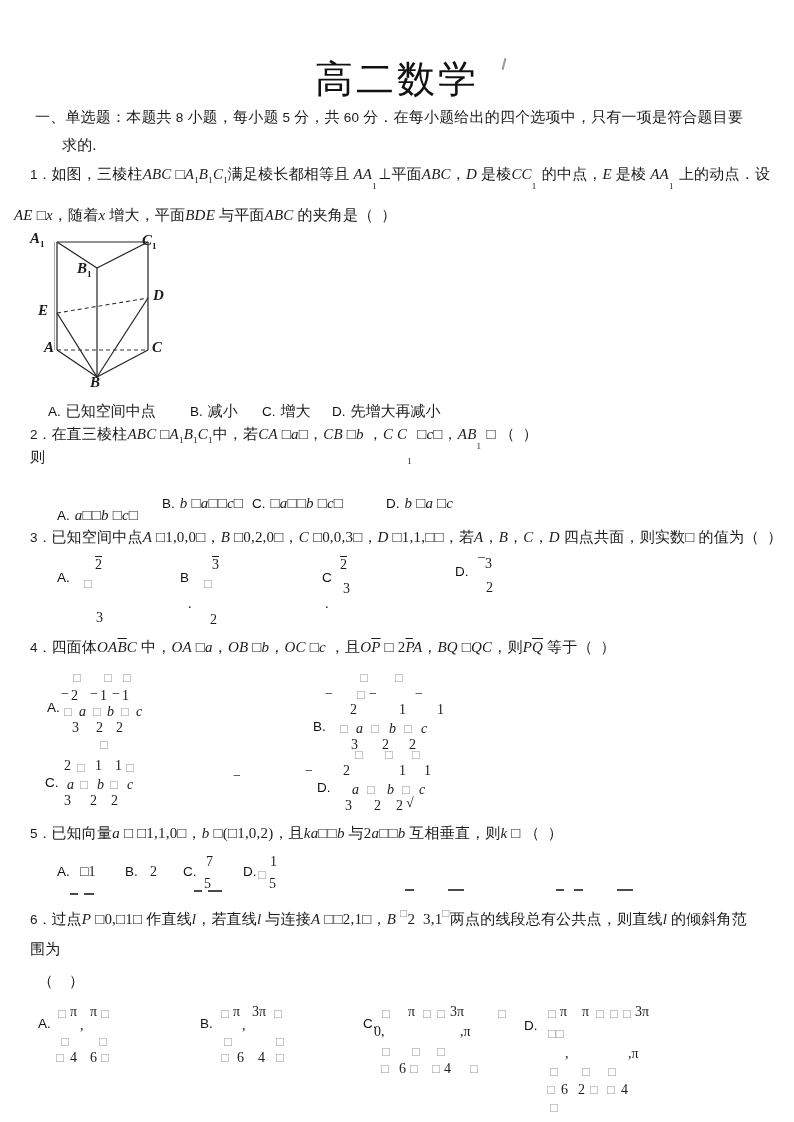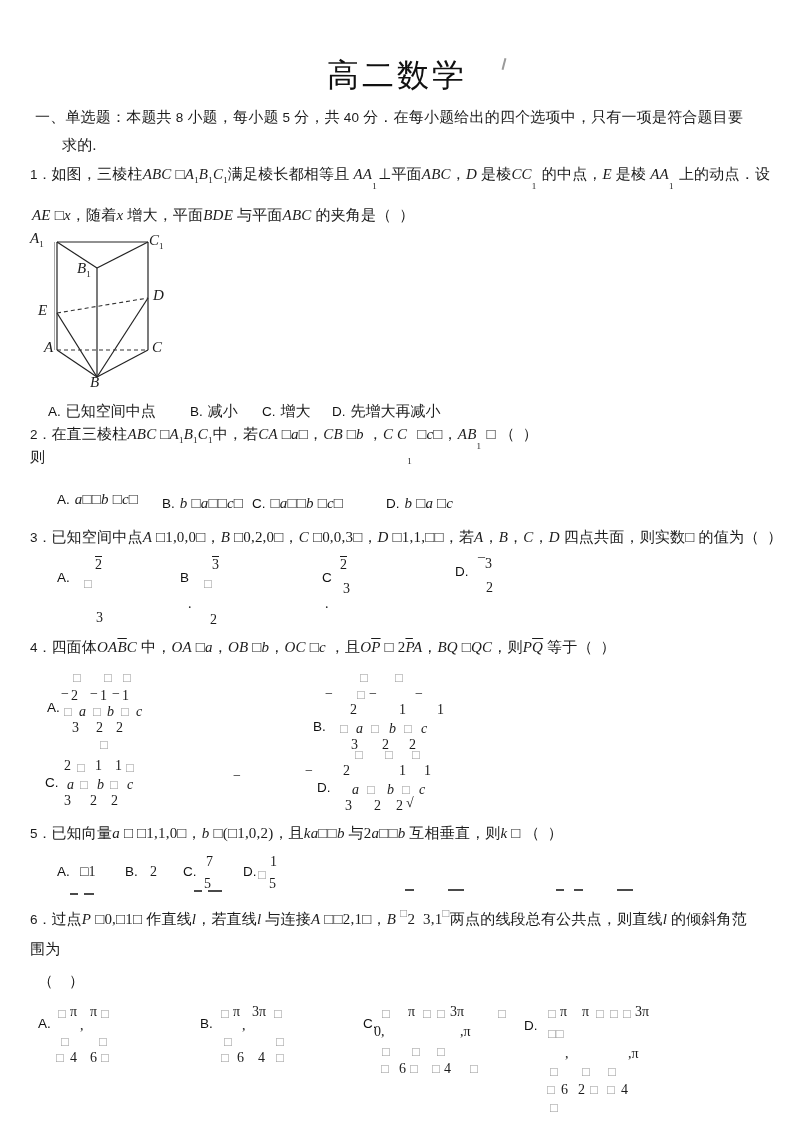"高二数学" .title { font-size: 32px -> 38px }
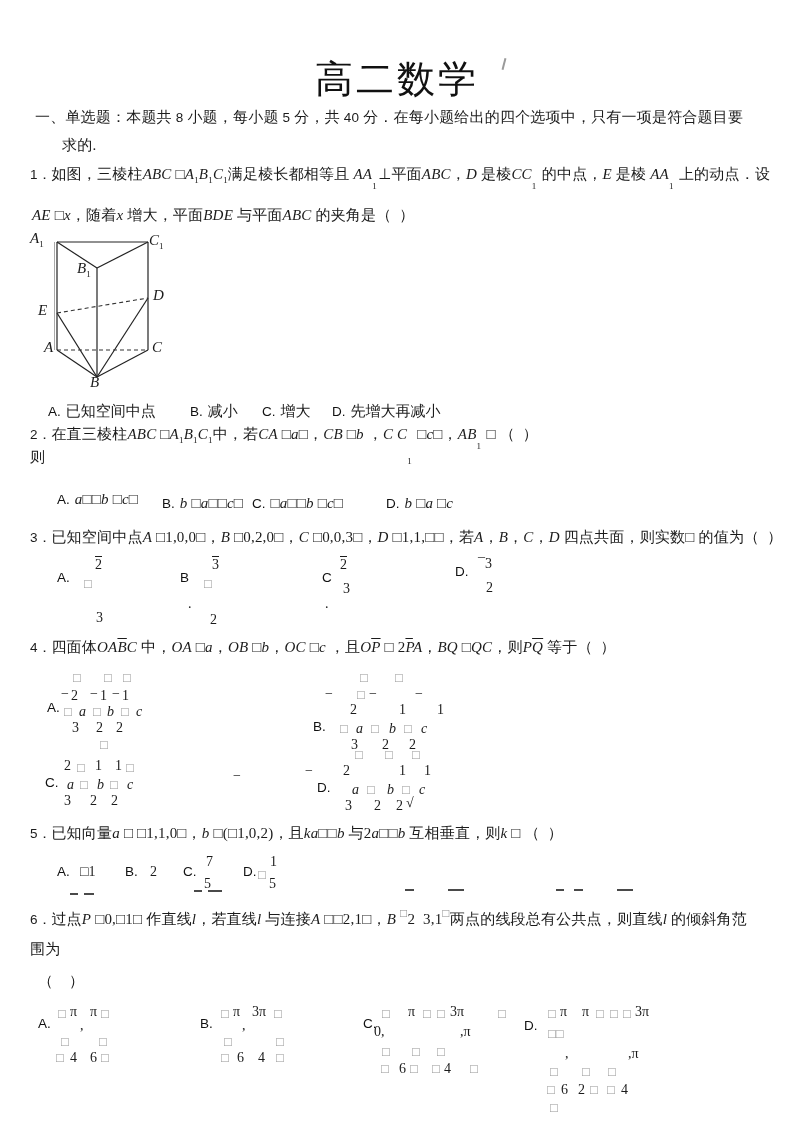"40" span.seg { text: 40 -> 60 }
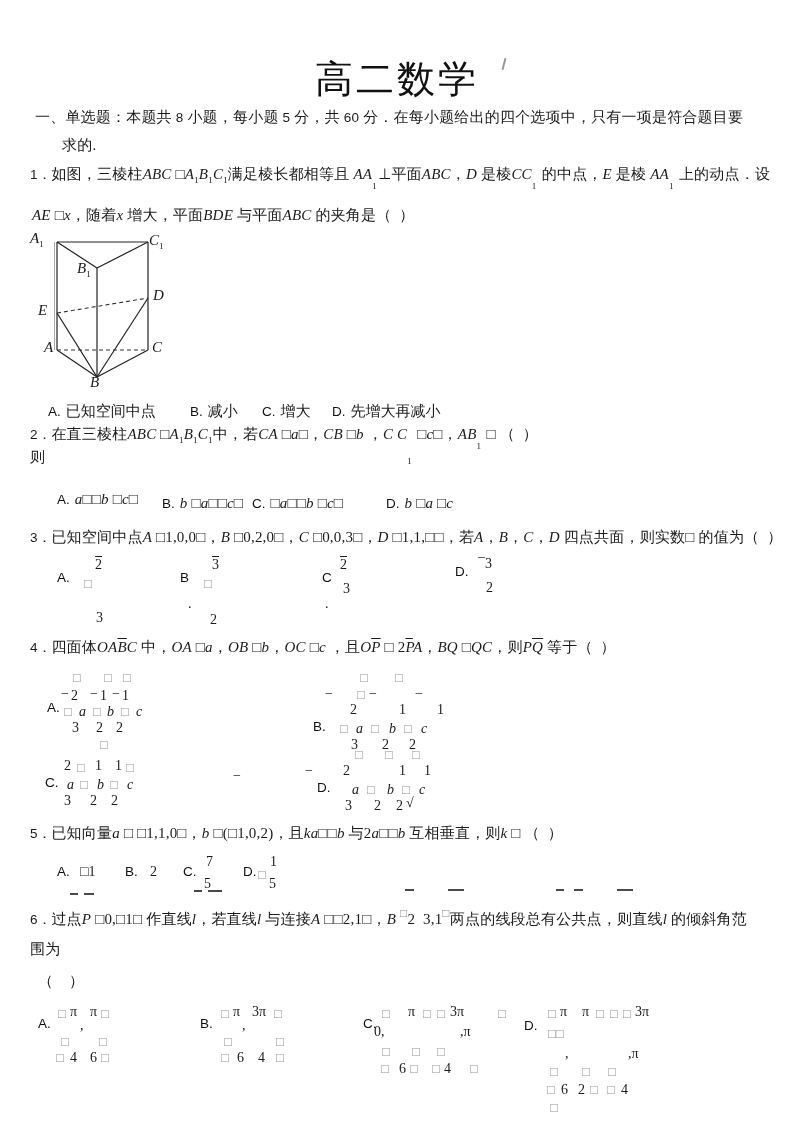"AE □x，随着x 增大，平面BDE 与平面ABC 的夹角是（" div.line { left: 32px -> 14px }
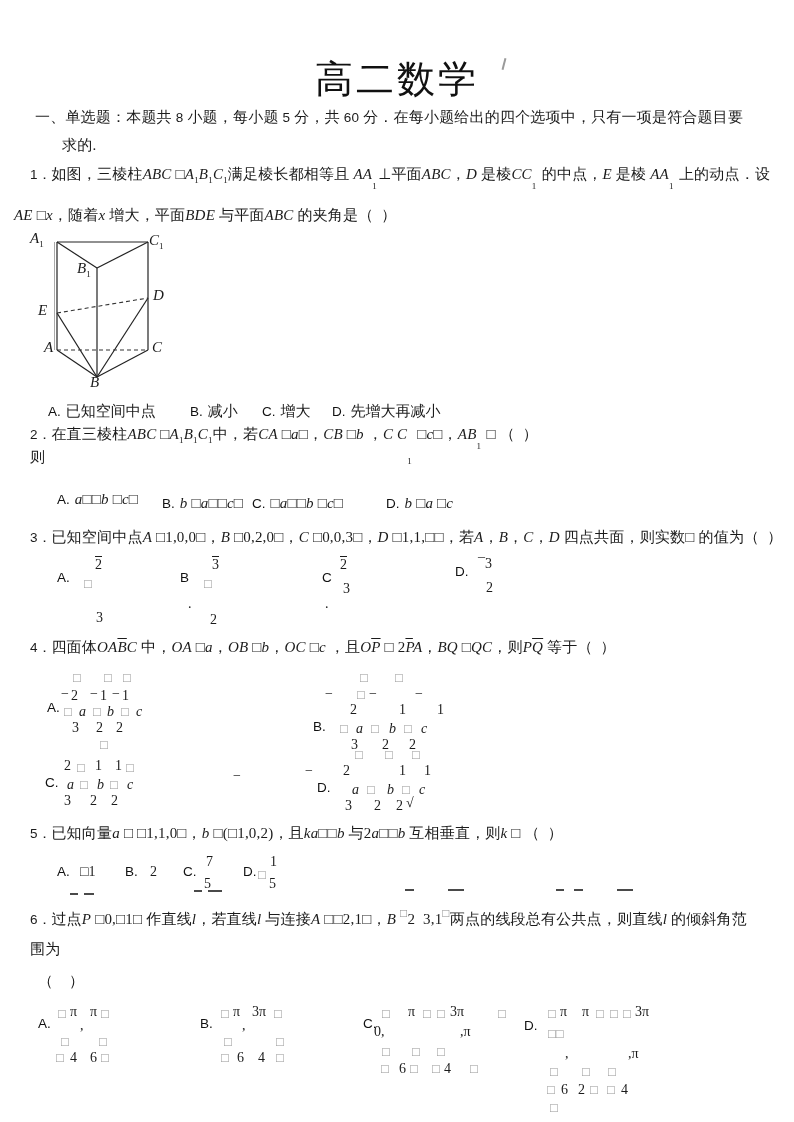"A1" .flabel { font-weight: none -> bold }
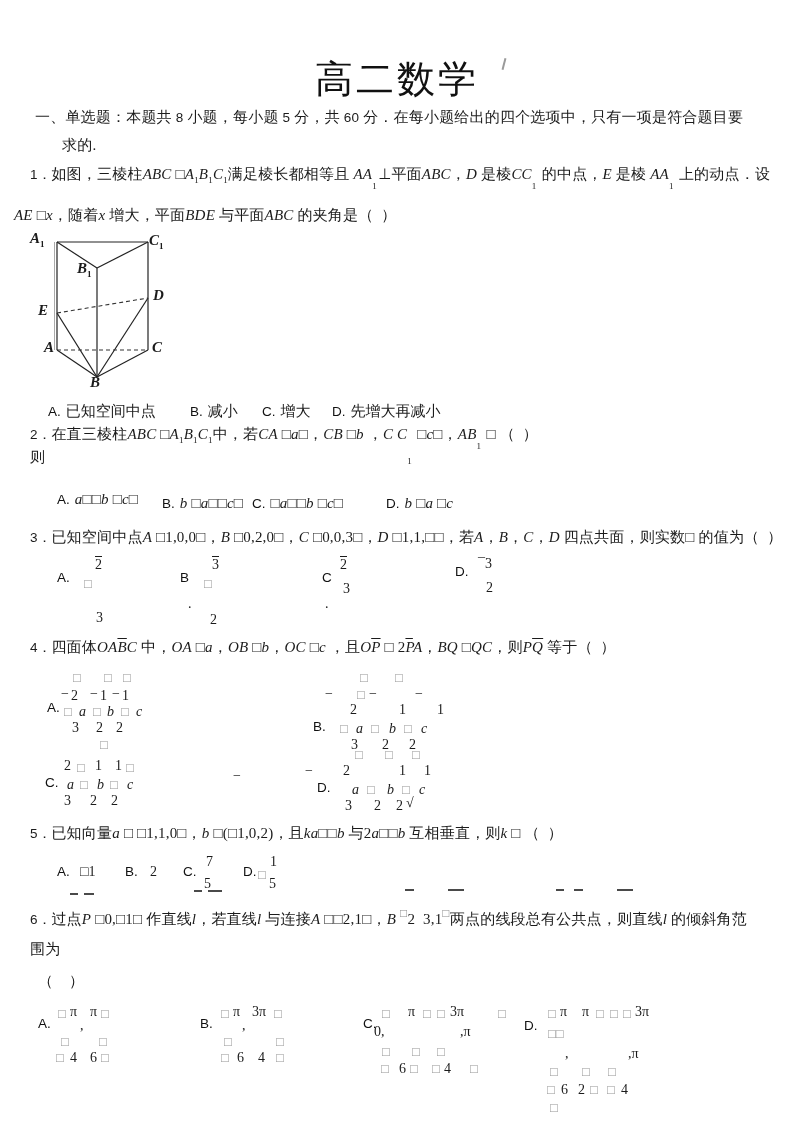"C1" span.flabel { left: 121px -> 114px }
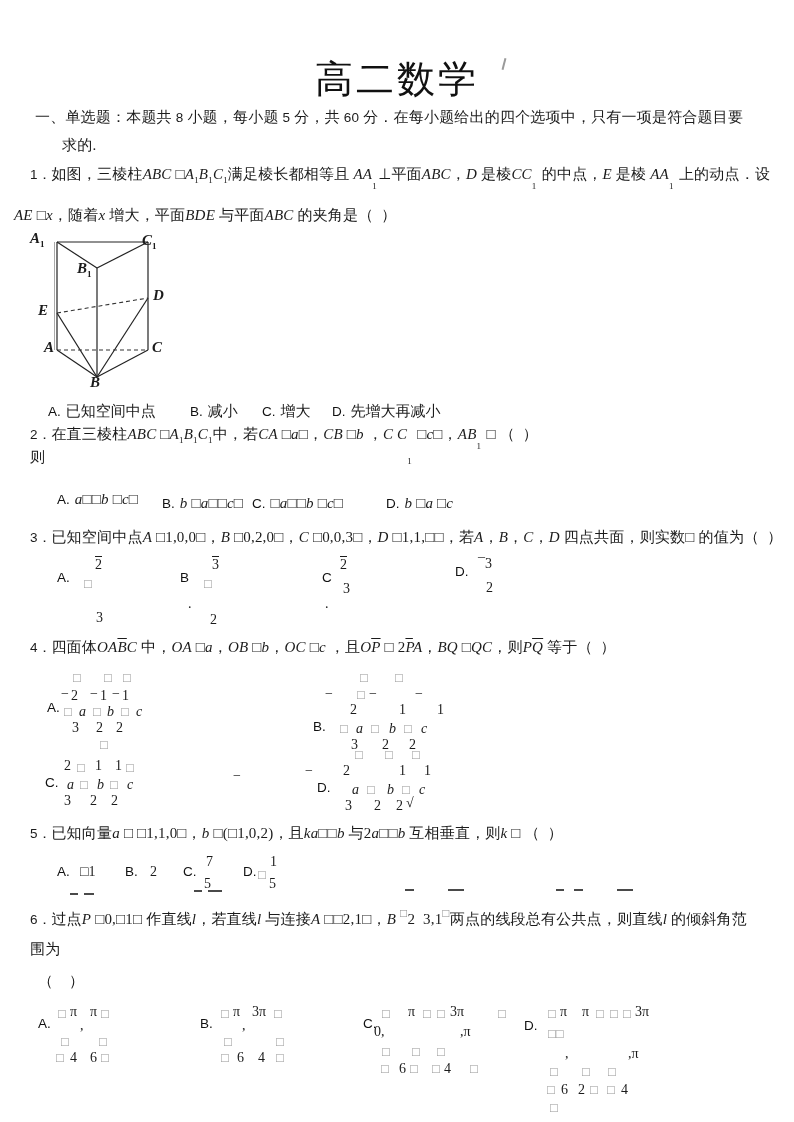"A. a□□b □c□" div.abs { top: 490px -> 506px }
